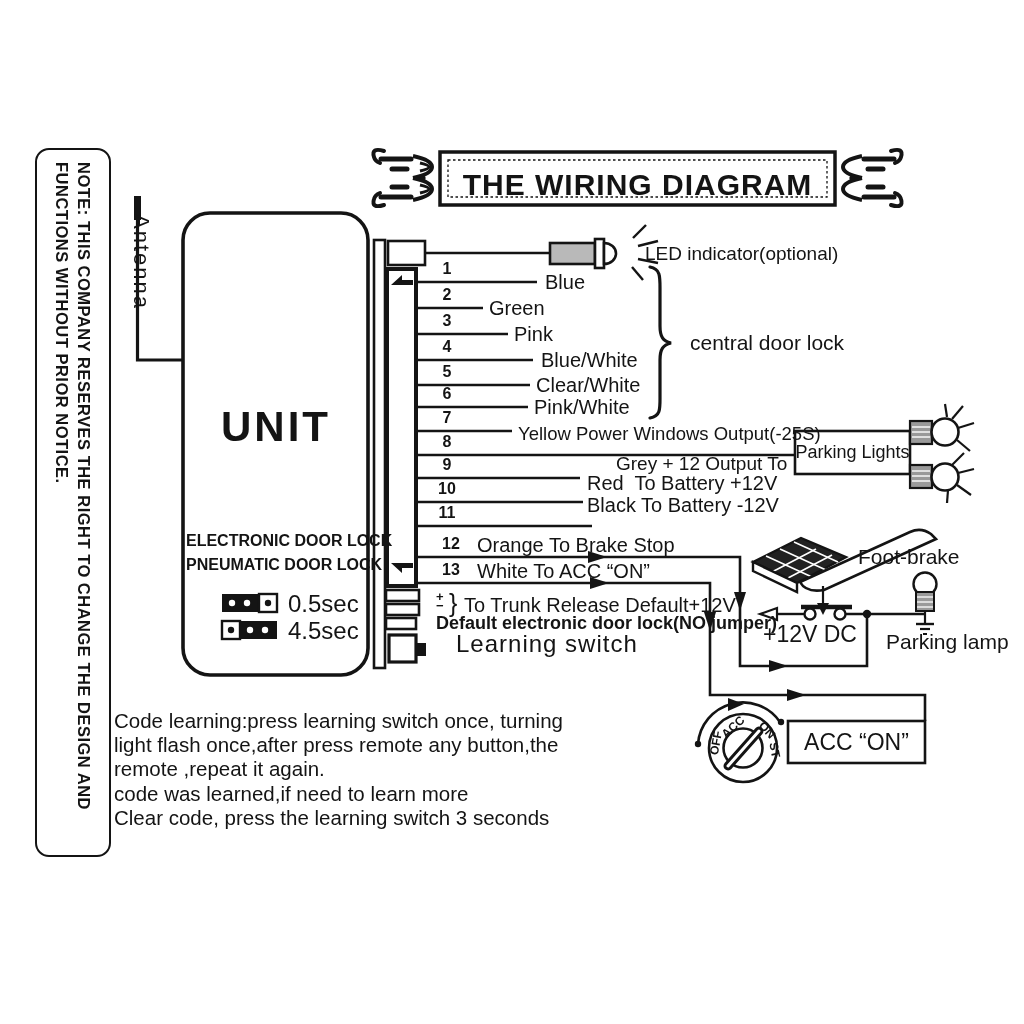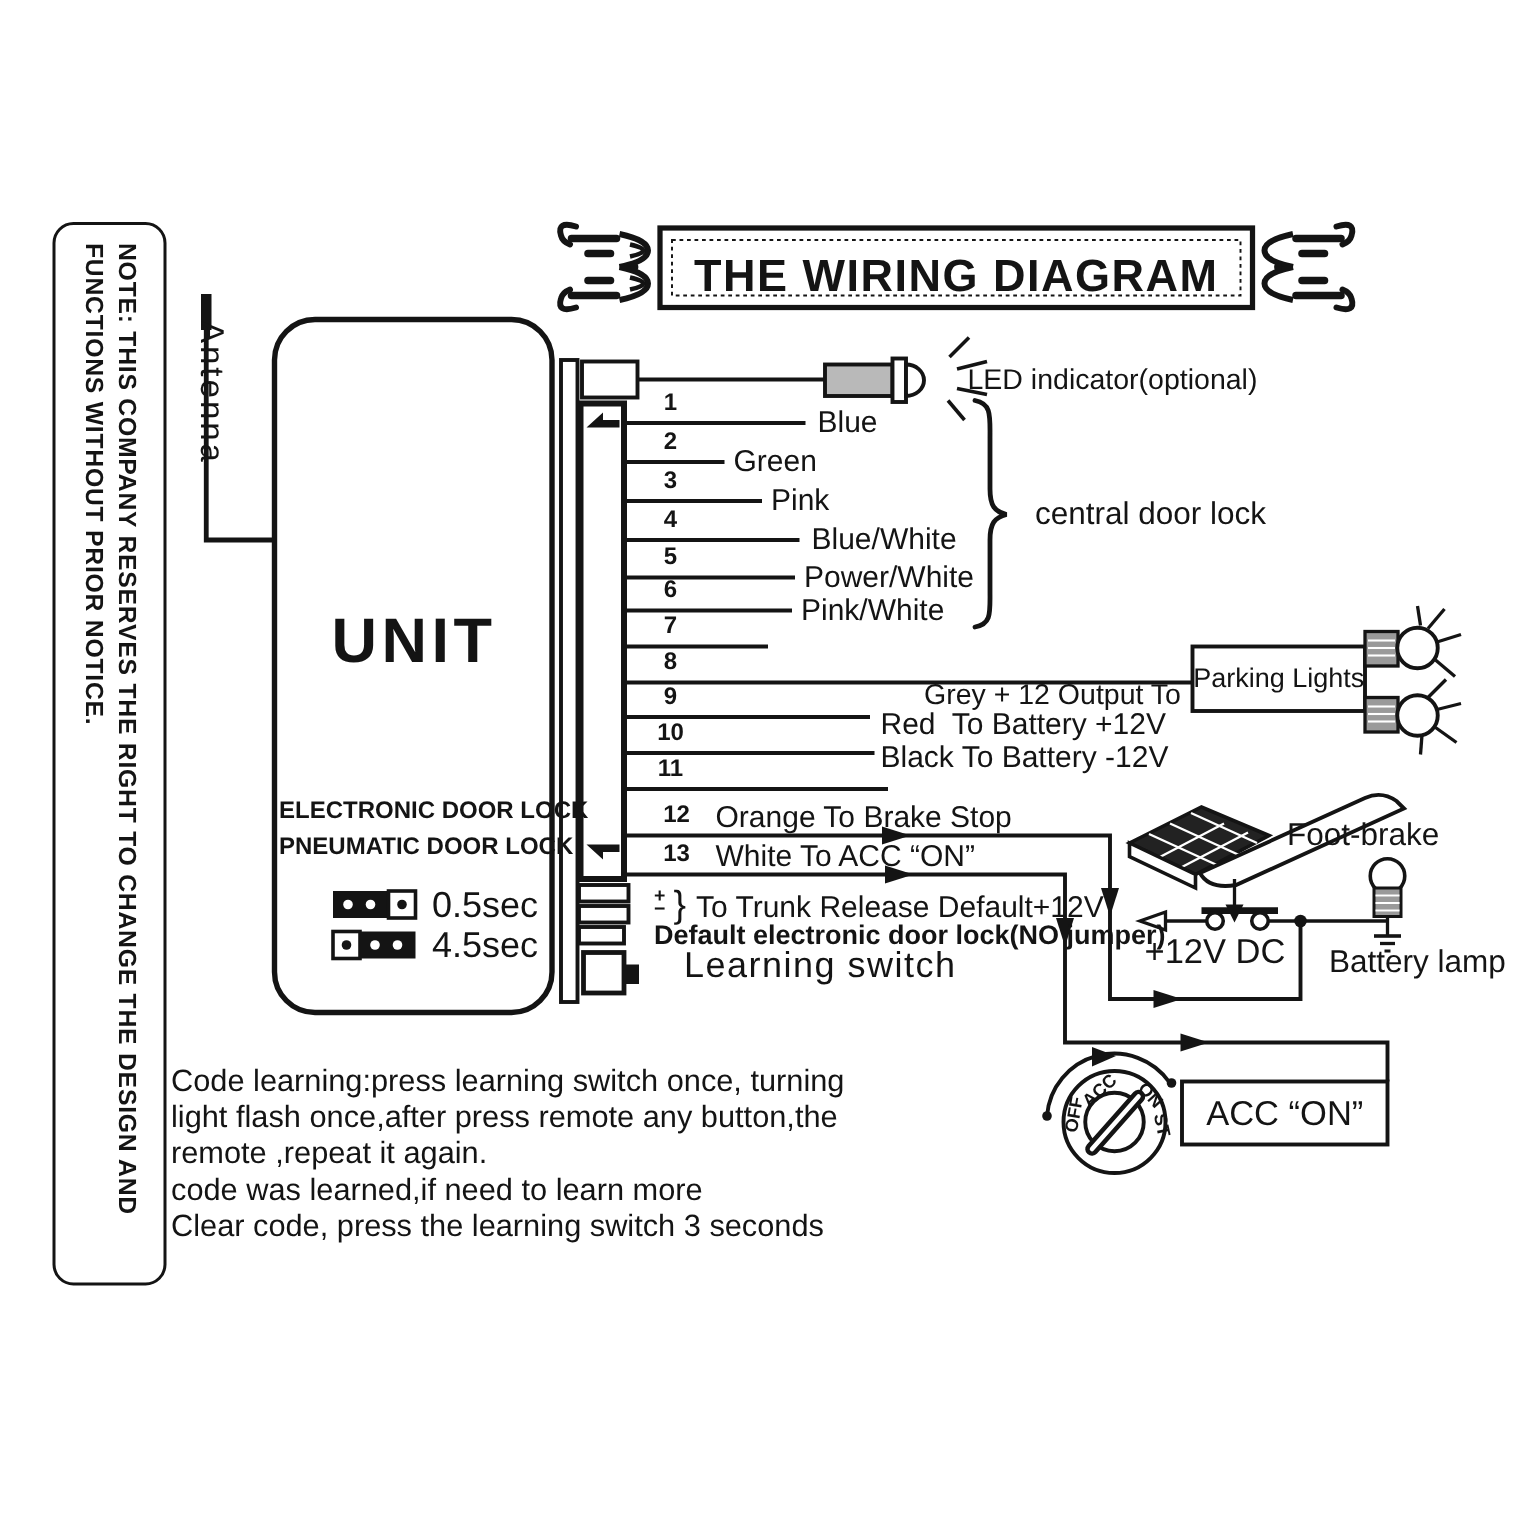"Power/White" div.lbl { text: Power/White -> Clear/White }
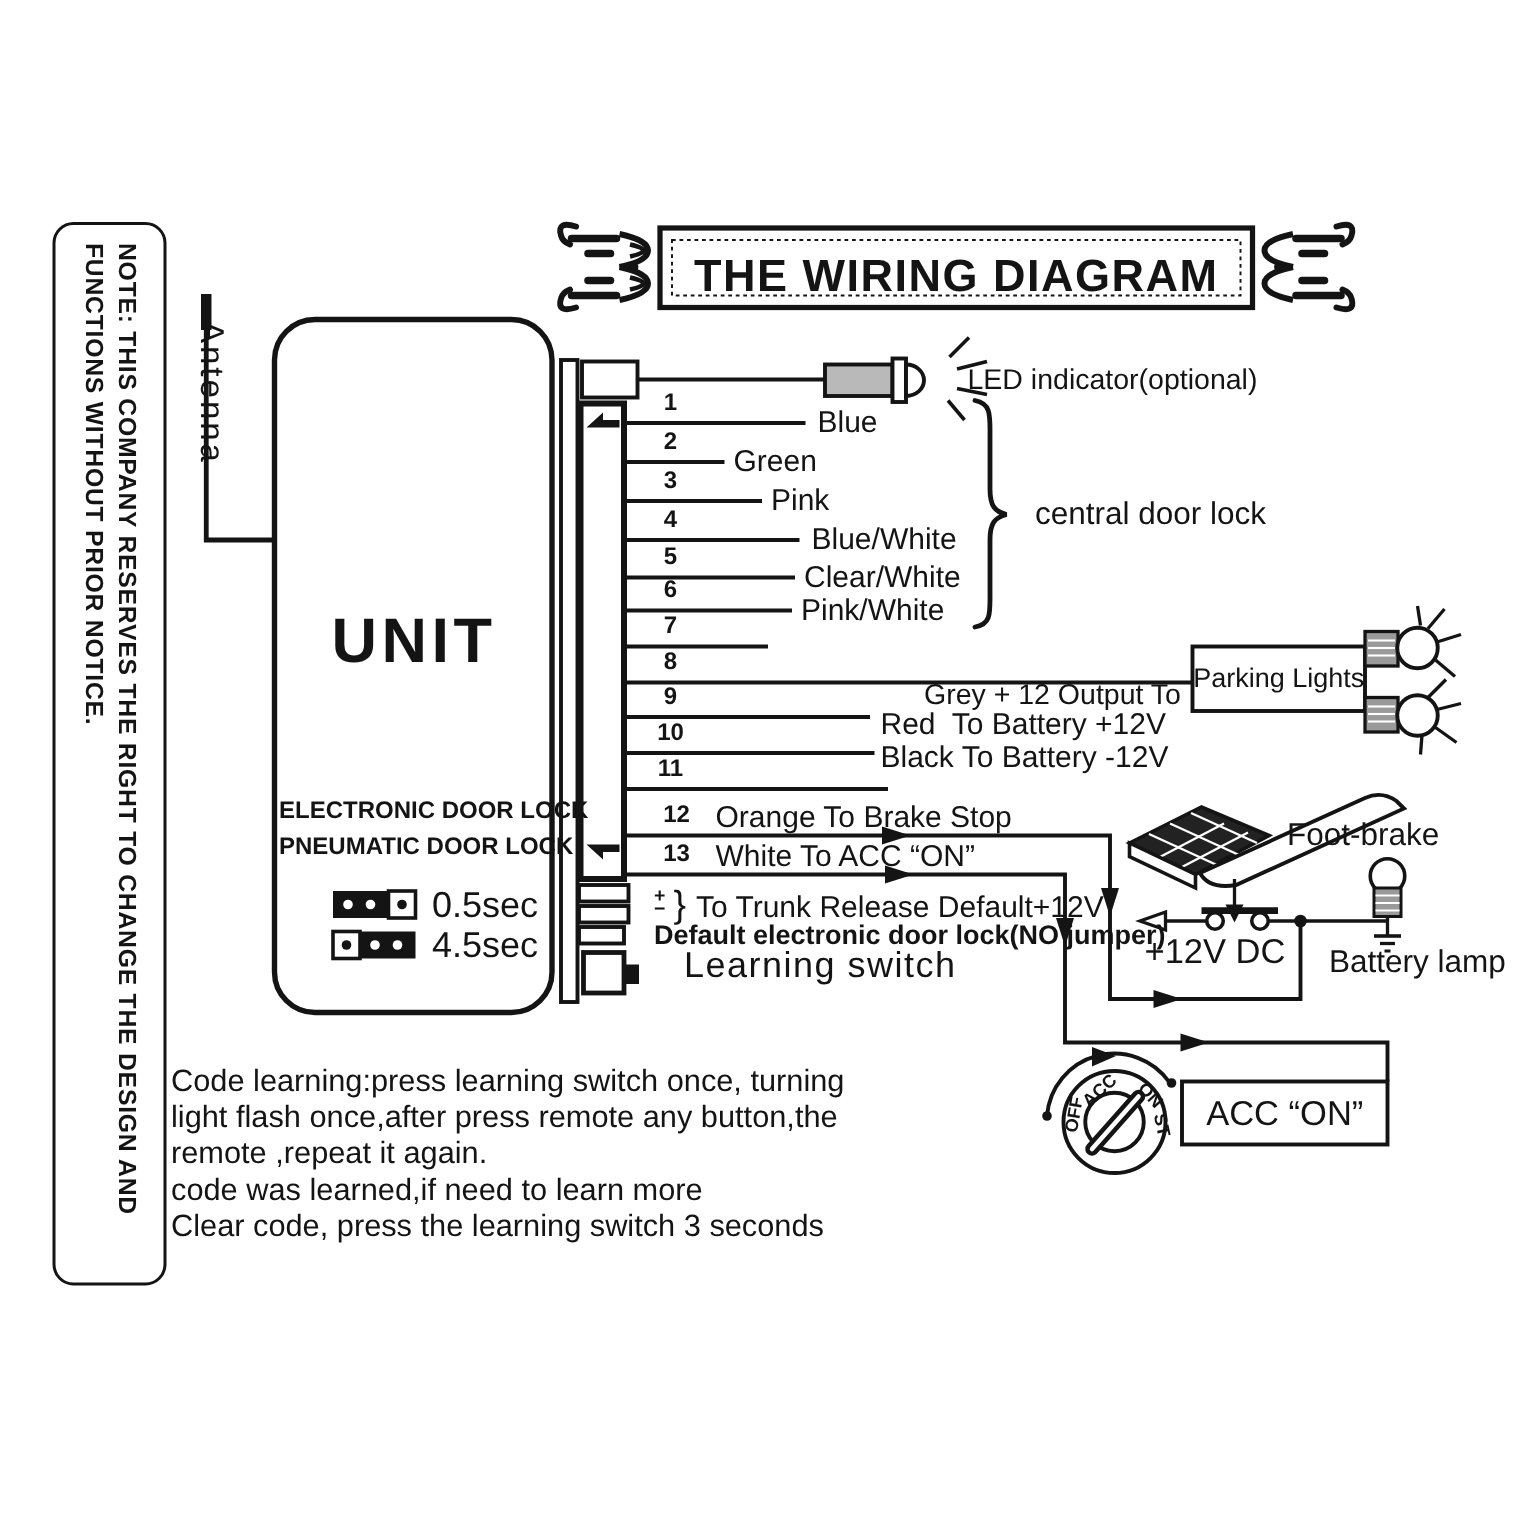"Yellow Power Windows Output(-25S)" div.lbl { html: none -> <div>Yellow Power Windows Output(-25S)</div> }
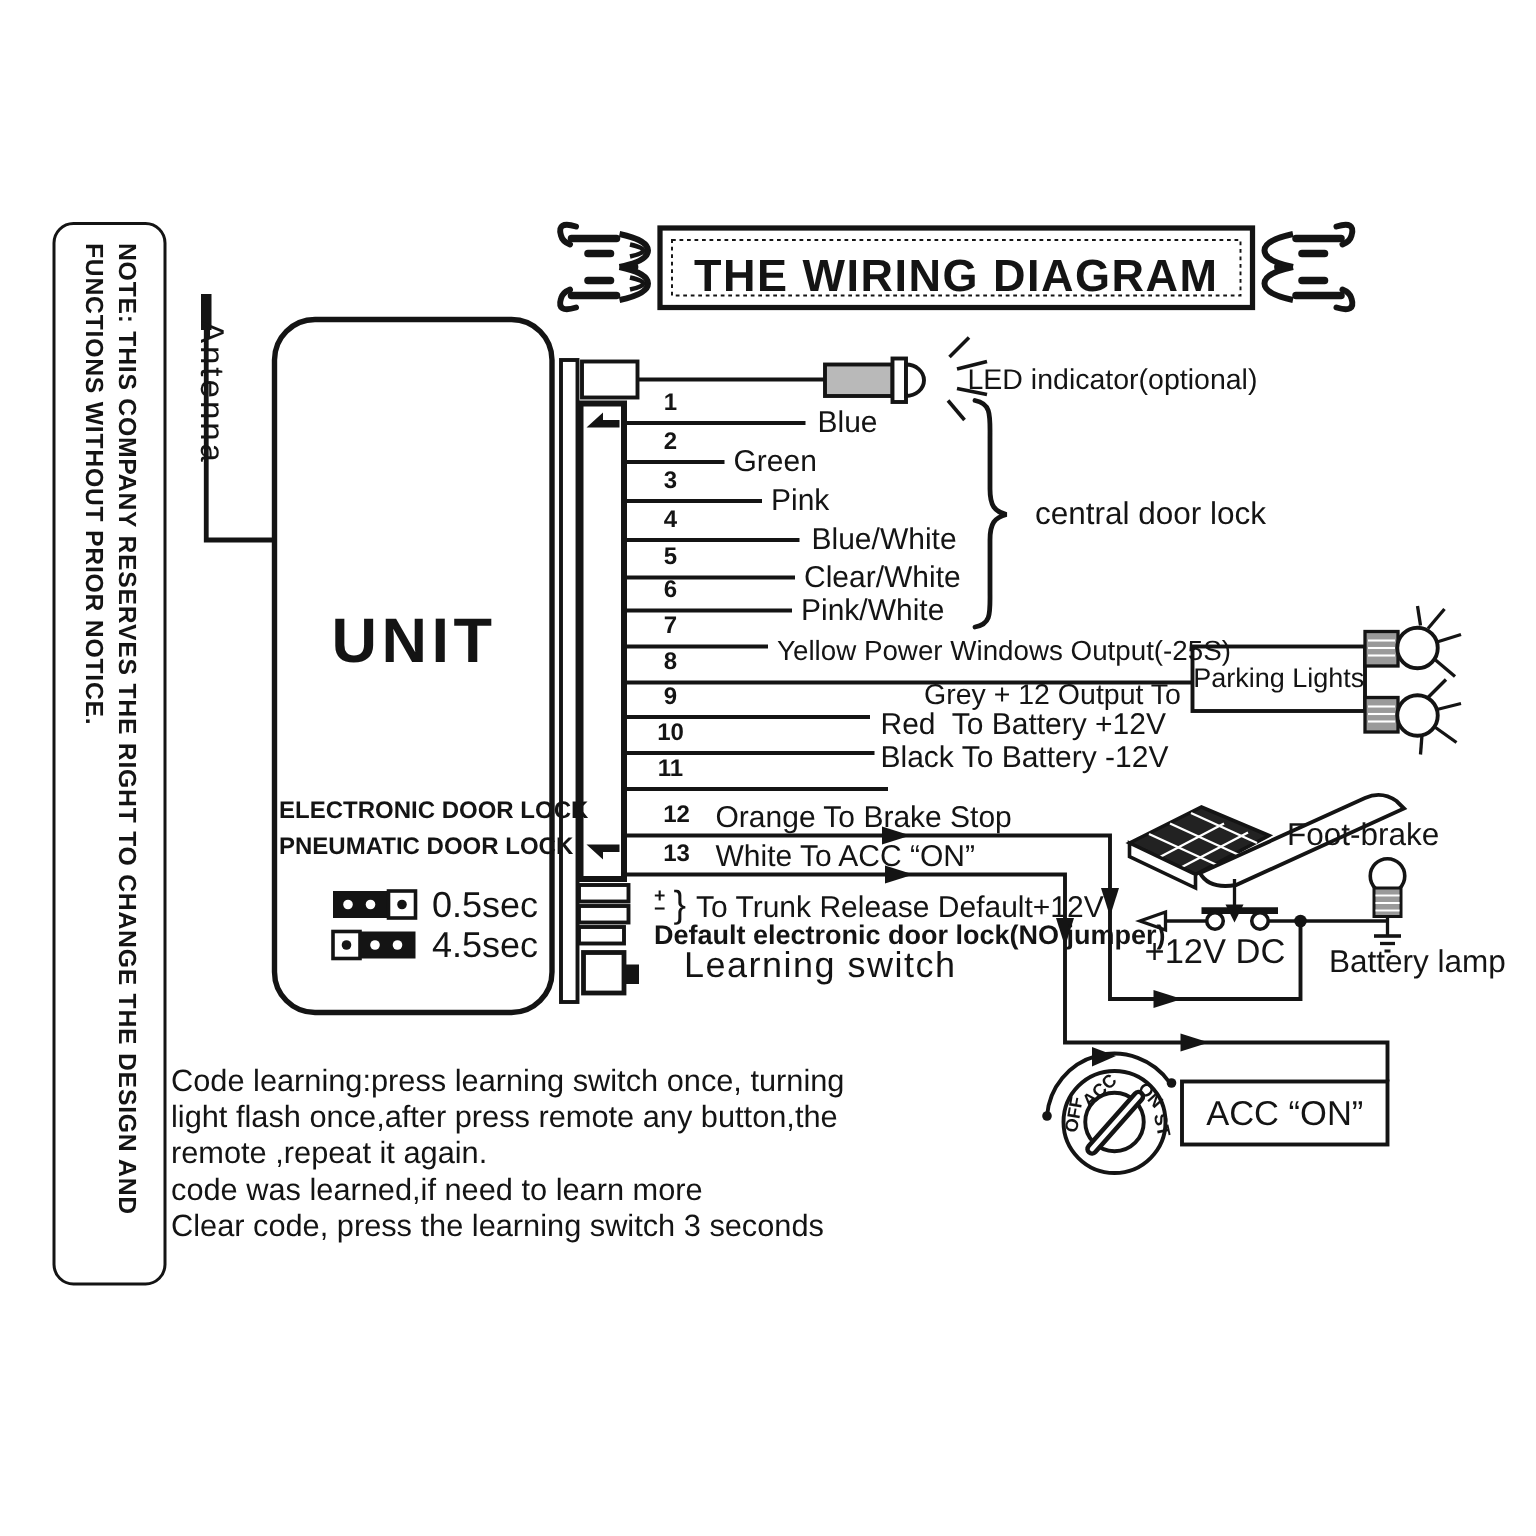"Battery lamp" div.lbl { text: Battery -> Parking }
